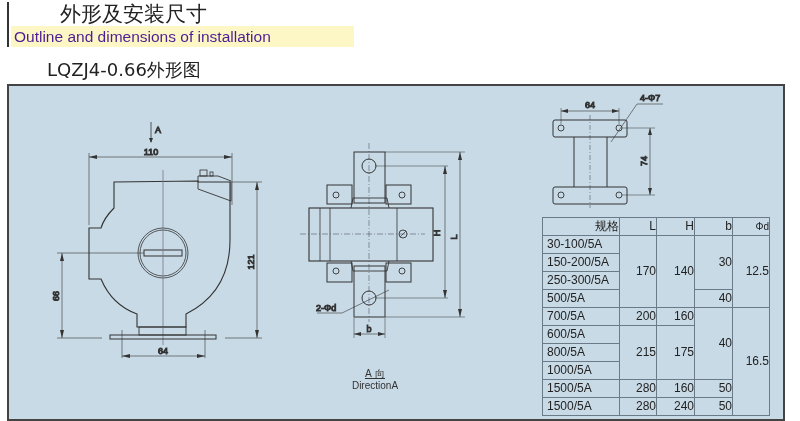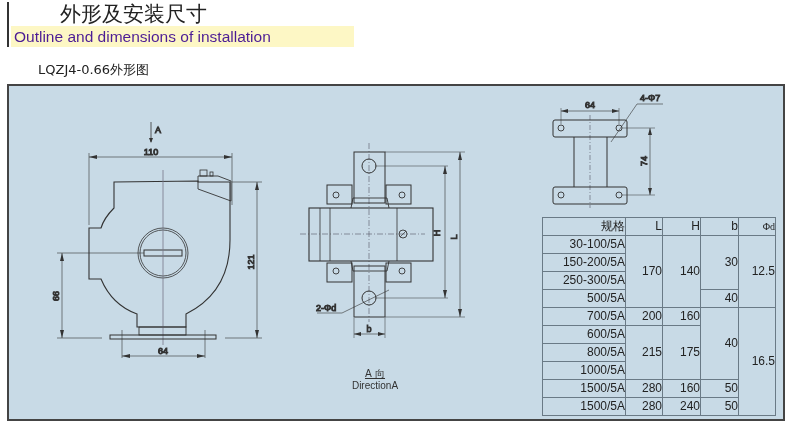"LQZJ4-0.66外形图" .subtitle { font-size: 13px -> 18px; left: 38px -> 47px }
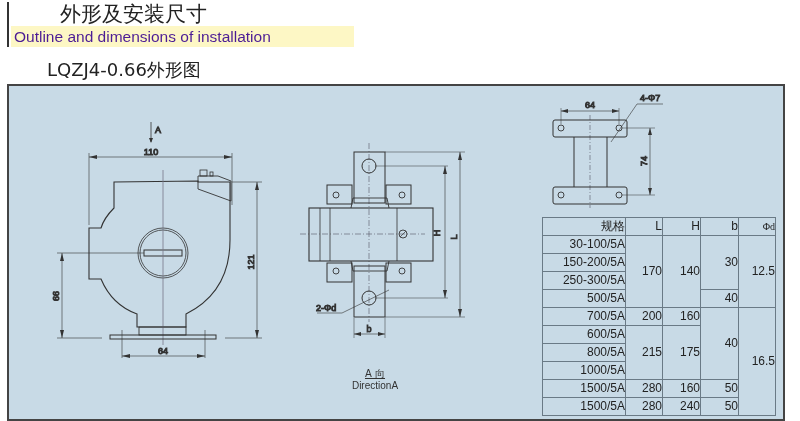"Φd" table.spec .c-d { font-family: Liberation Serif, serif -> none }
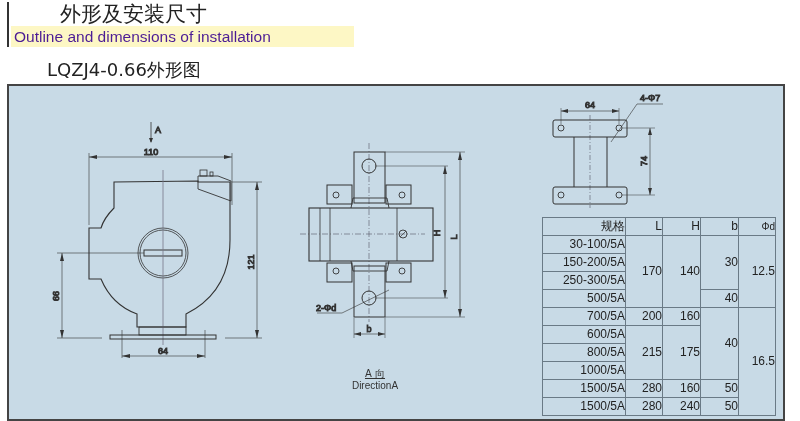"30-100/5A" table.spec td.spec-col { padding-left: 14px -> 4px; text-align: right -> left }
